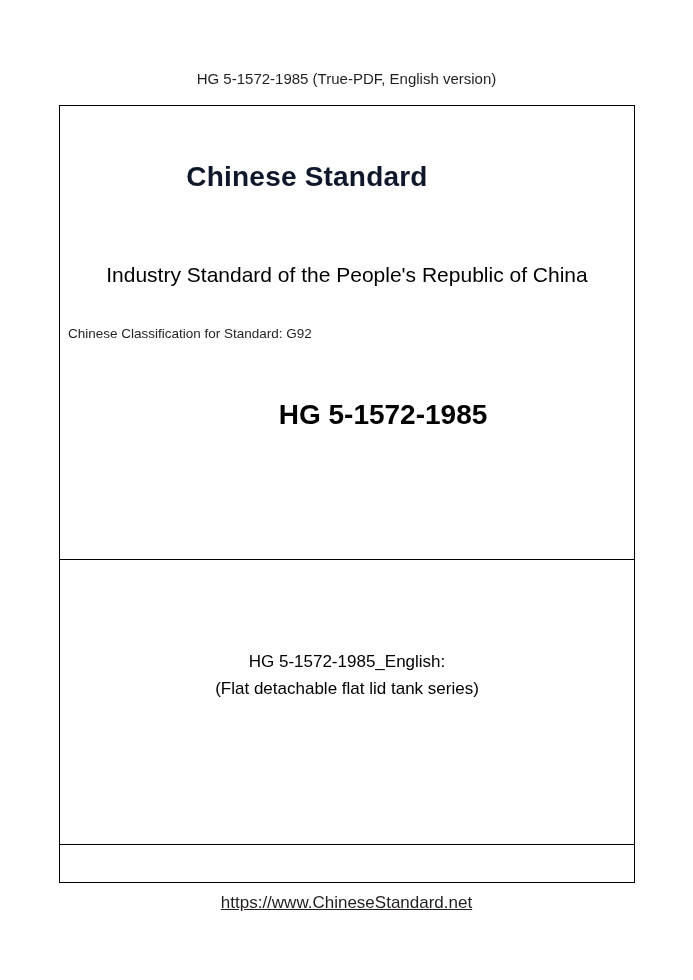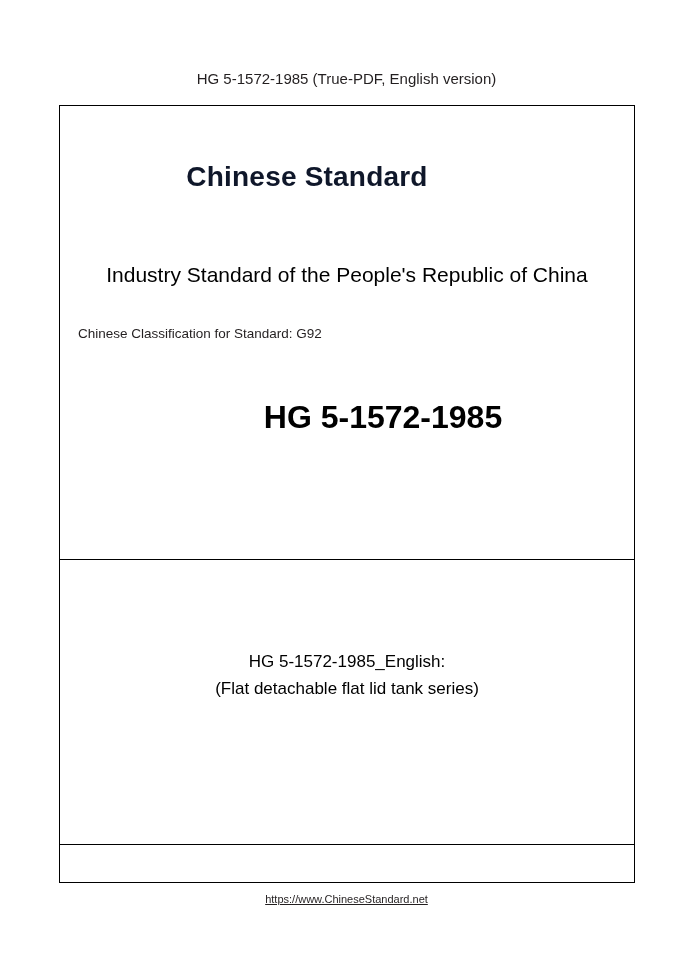"Chinese Classification for Standard: G92" .classification { left: 18px -> 8px }
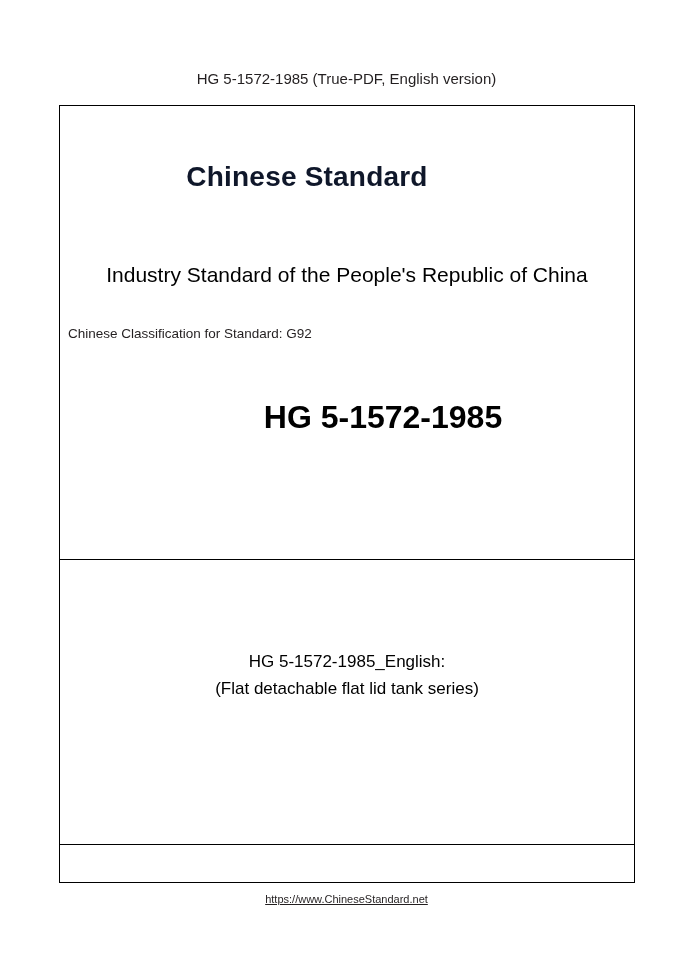"HG 5-1572-1985" .std-number { font-size: 32px -> 28px }
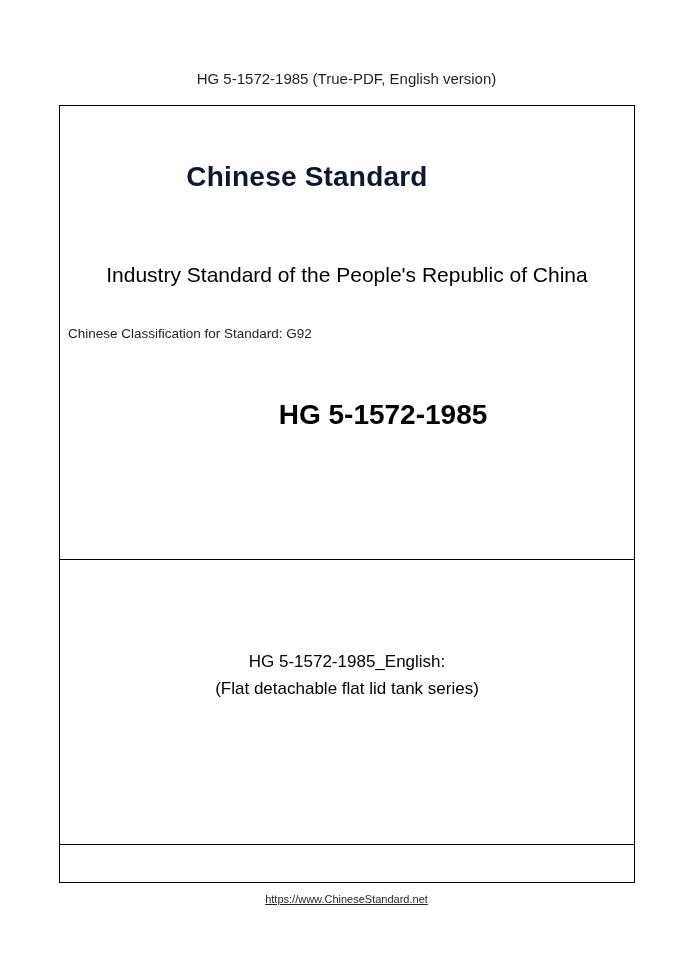"https://www.ChineseStandard.net" .footer-link { font-size: 11px -> 17px }
